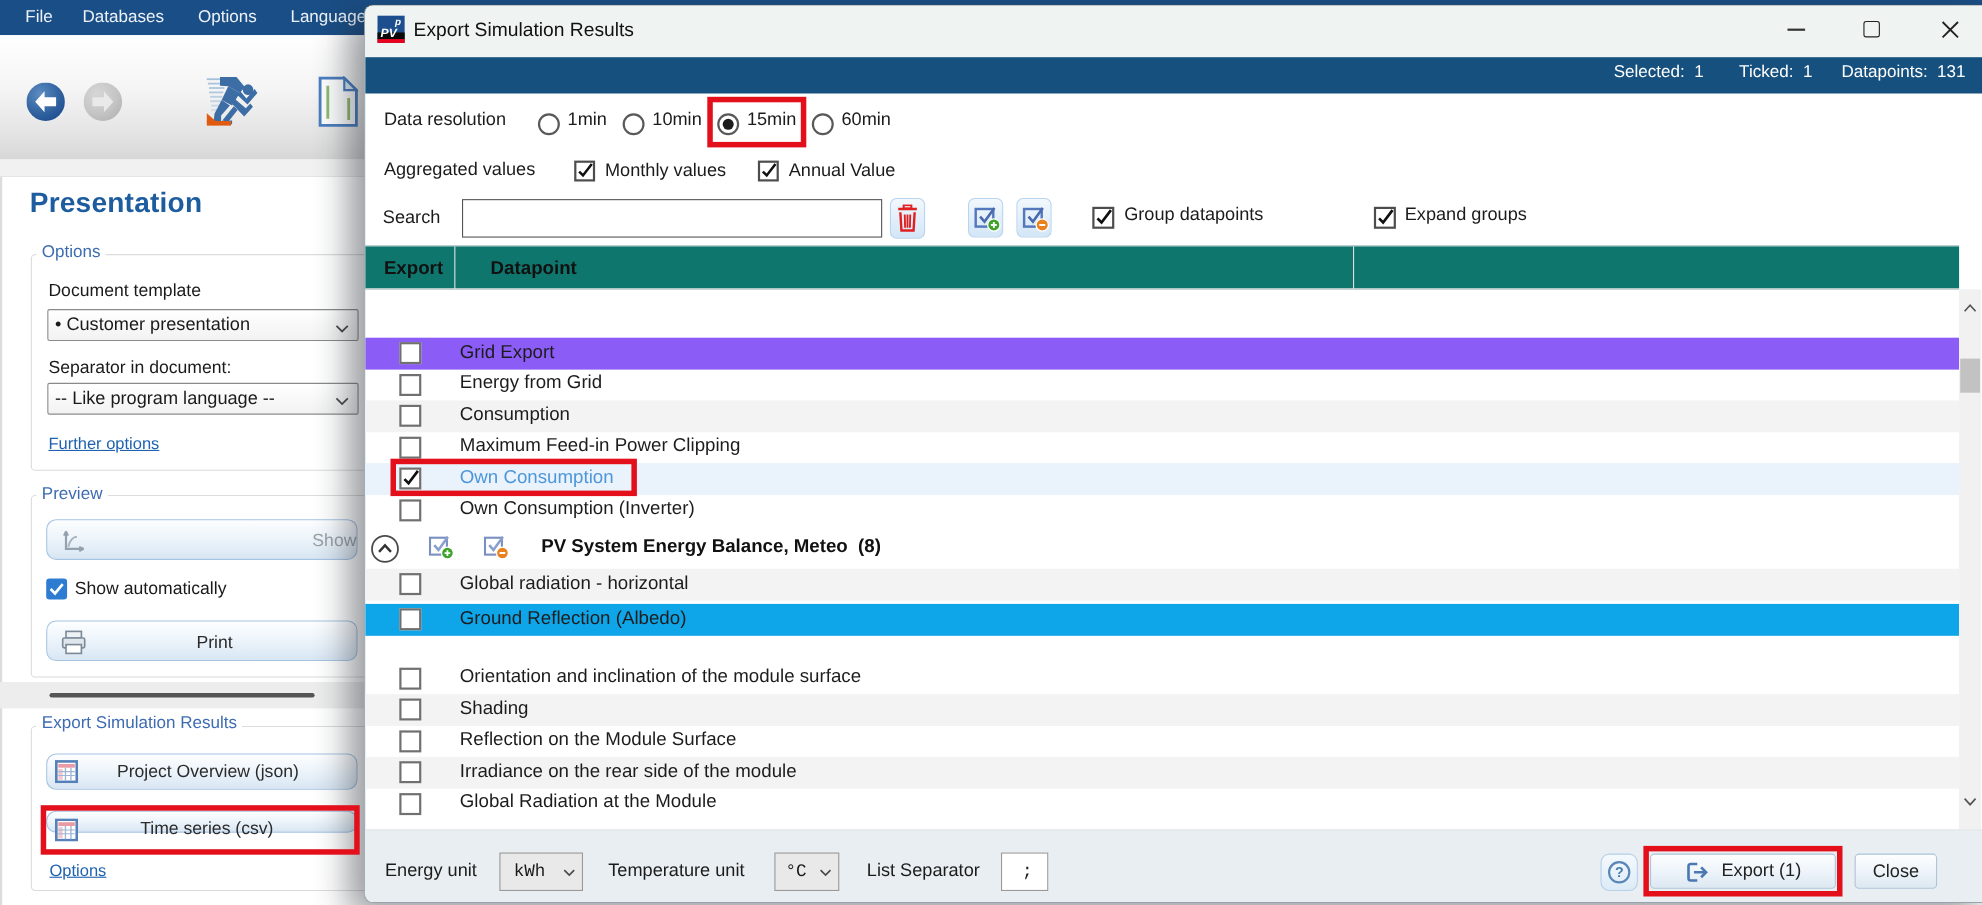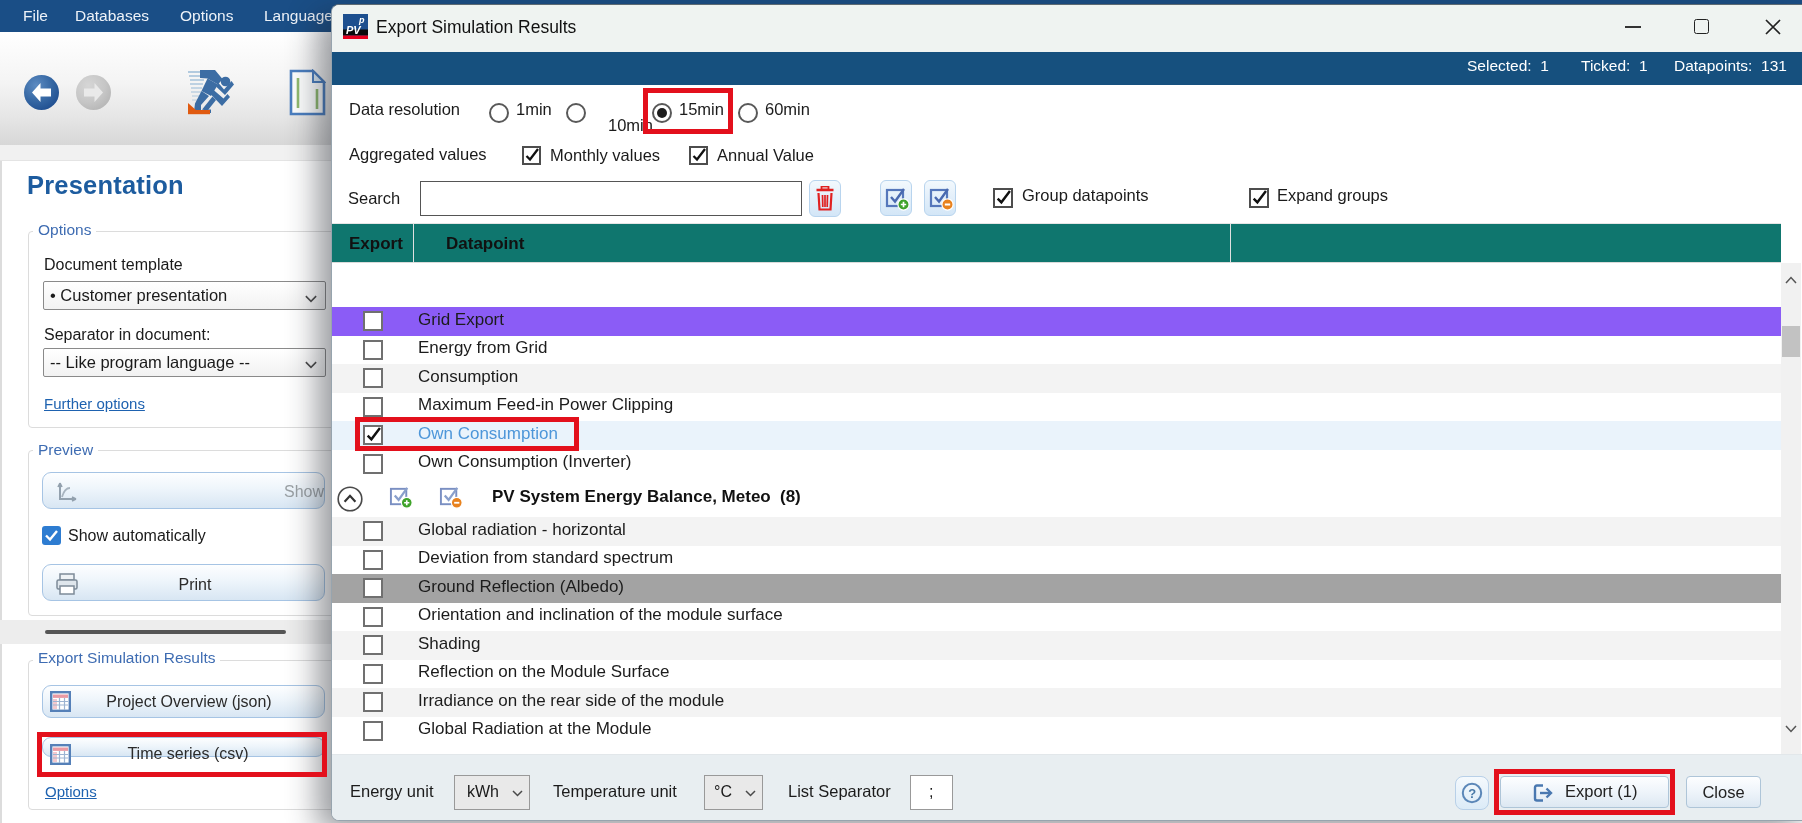"10min" div.dlabel { margin-left: 15px -> none; top: 111px -> 95px }
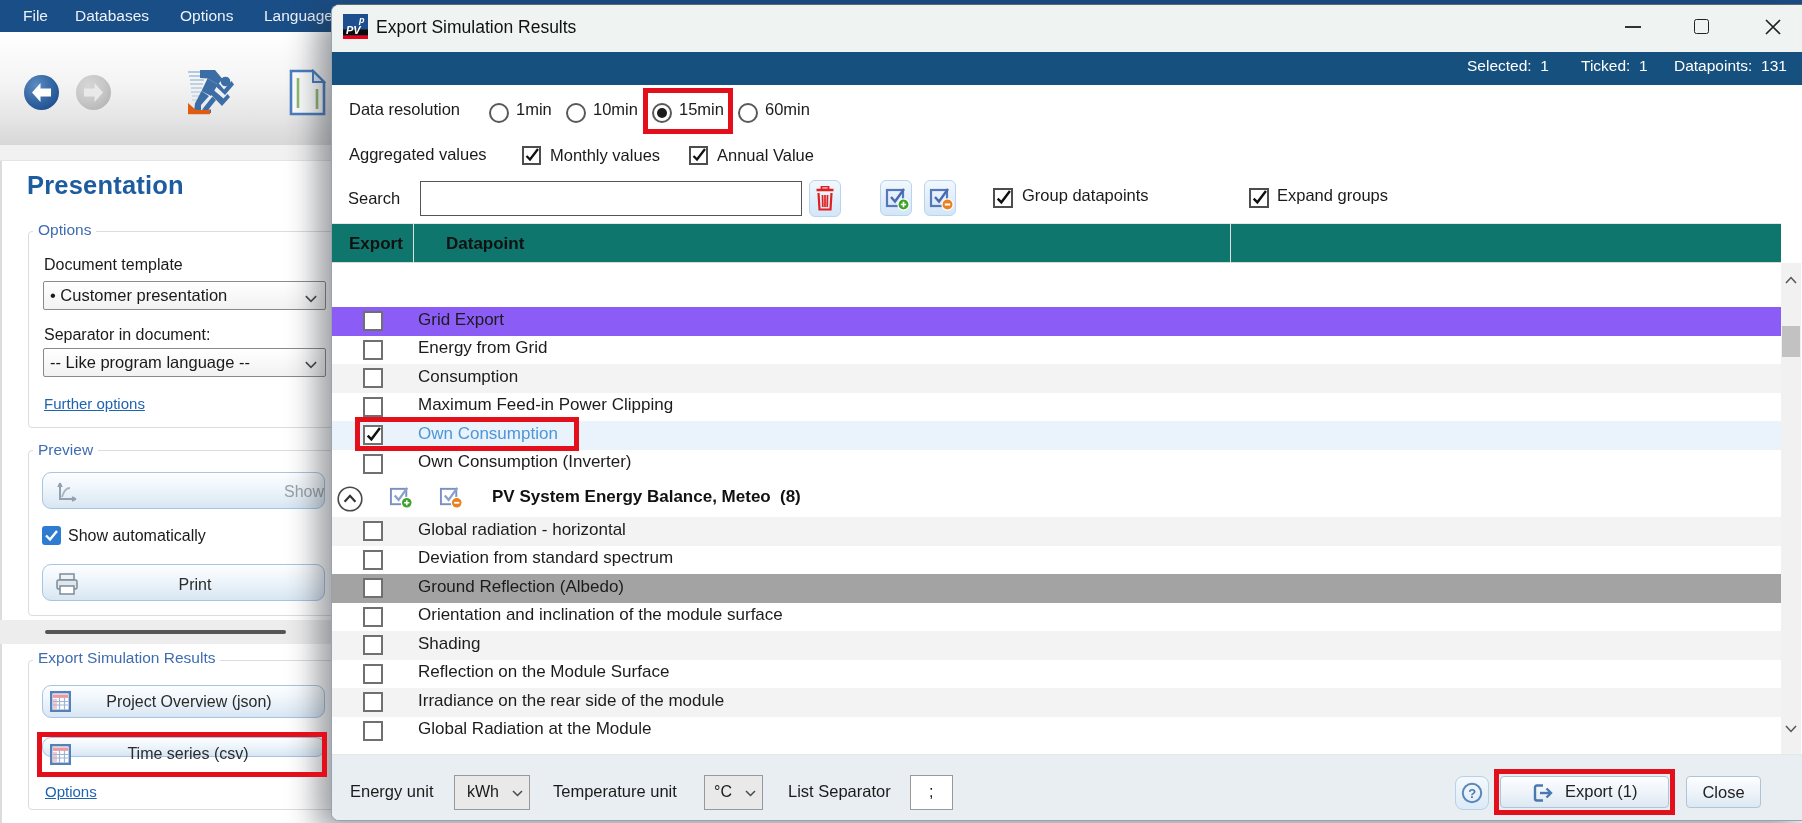"Ground Reflection (Albedo)" div.trow { background: #a3a3a3 -> #0ea5e9; top: 569px -> 544px }
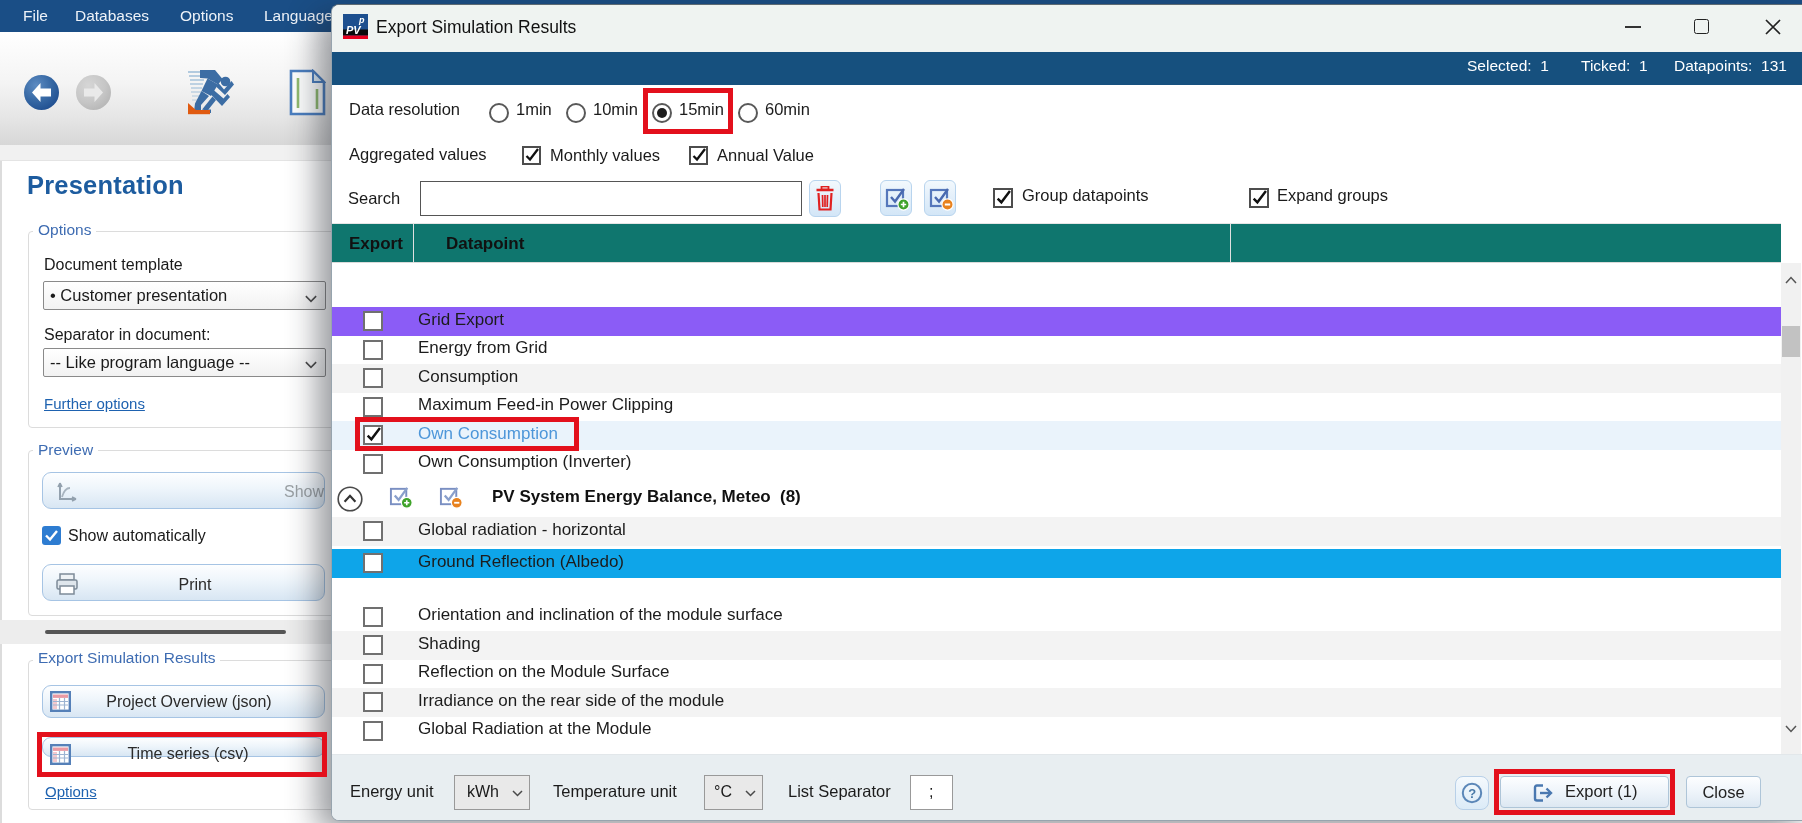"kWh" .bsel { font-family: none -> Liberation Mono, monospace }
